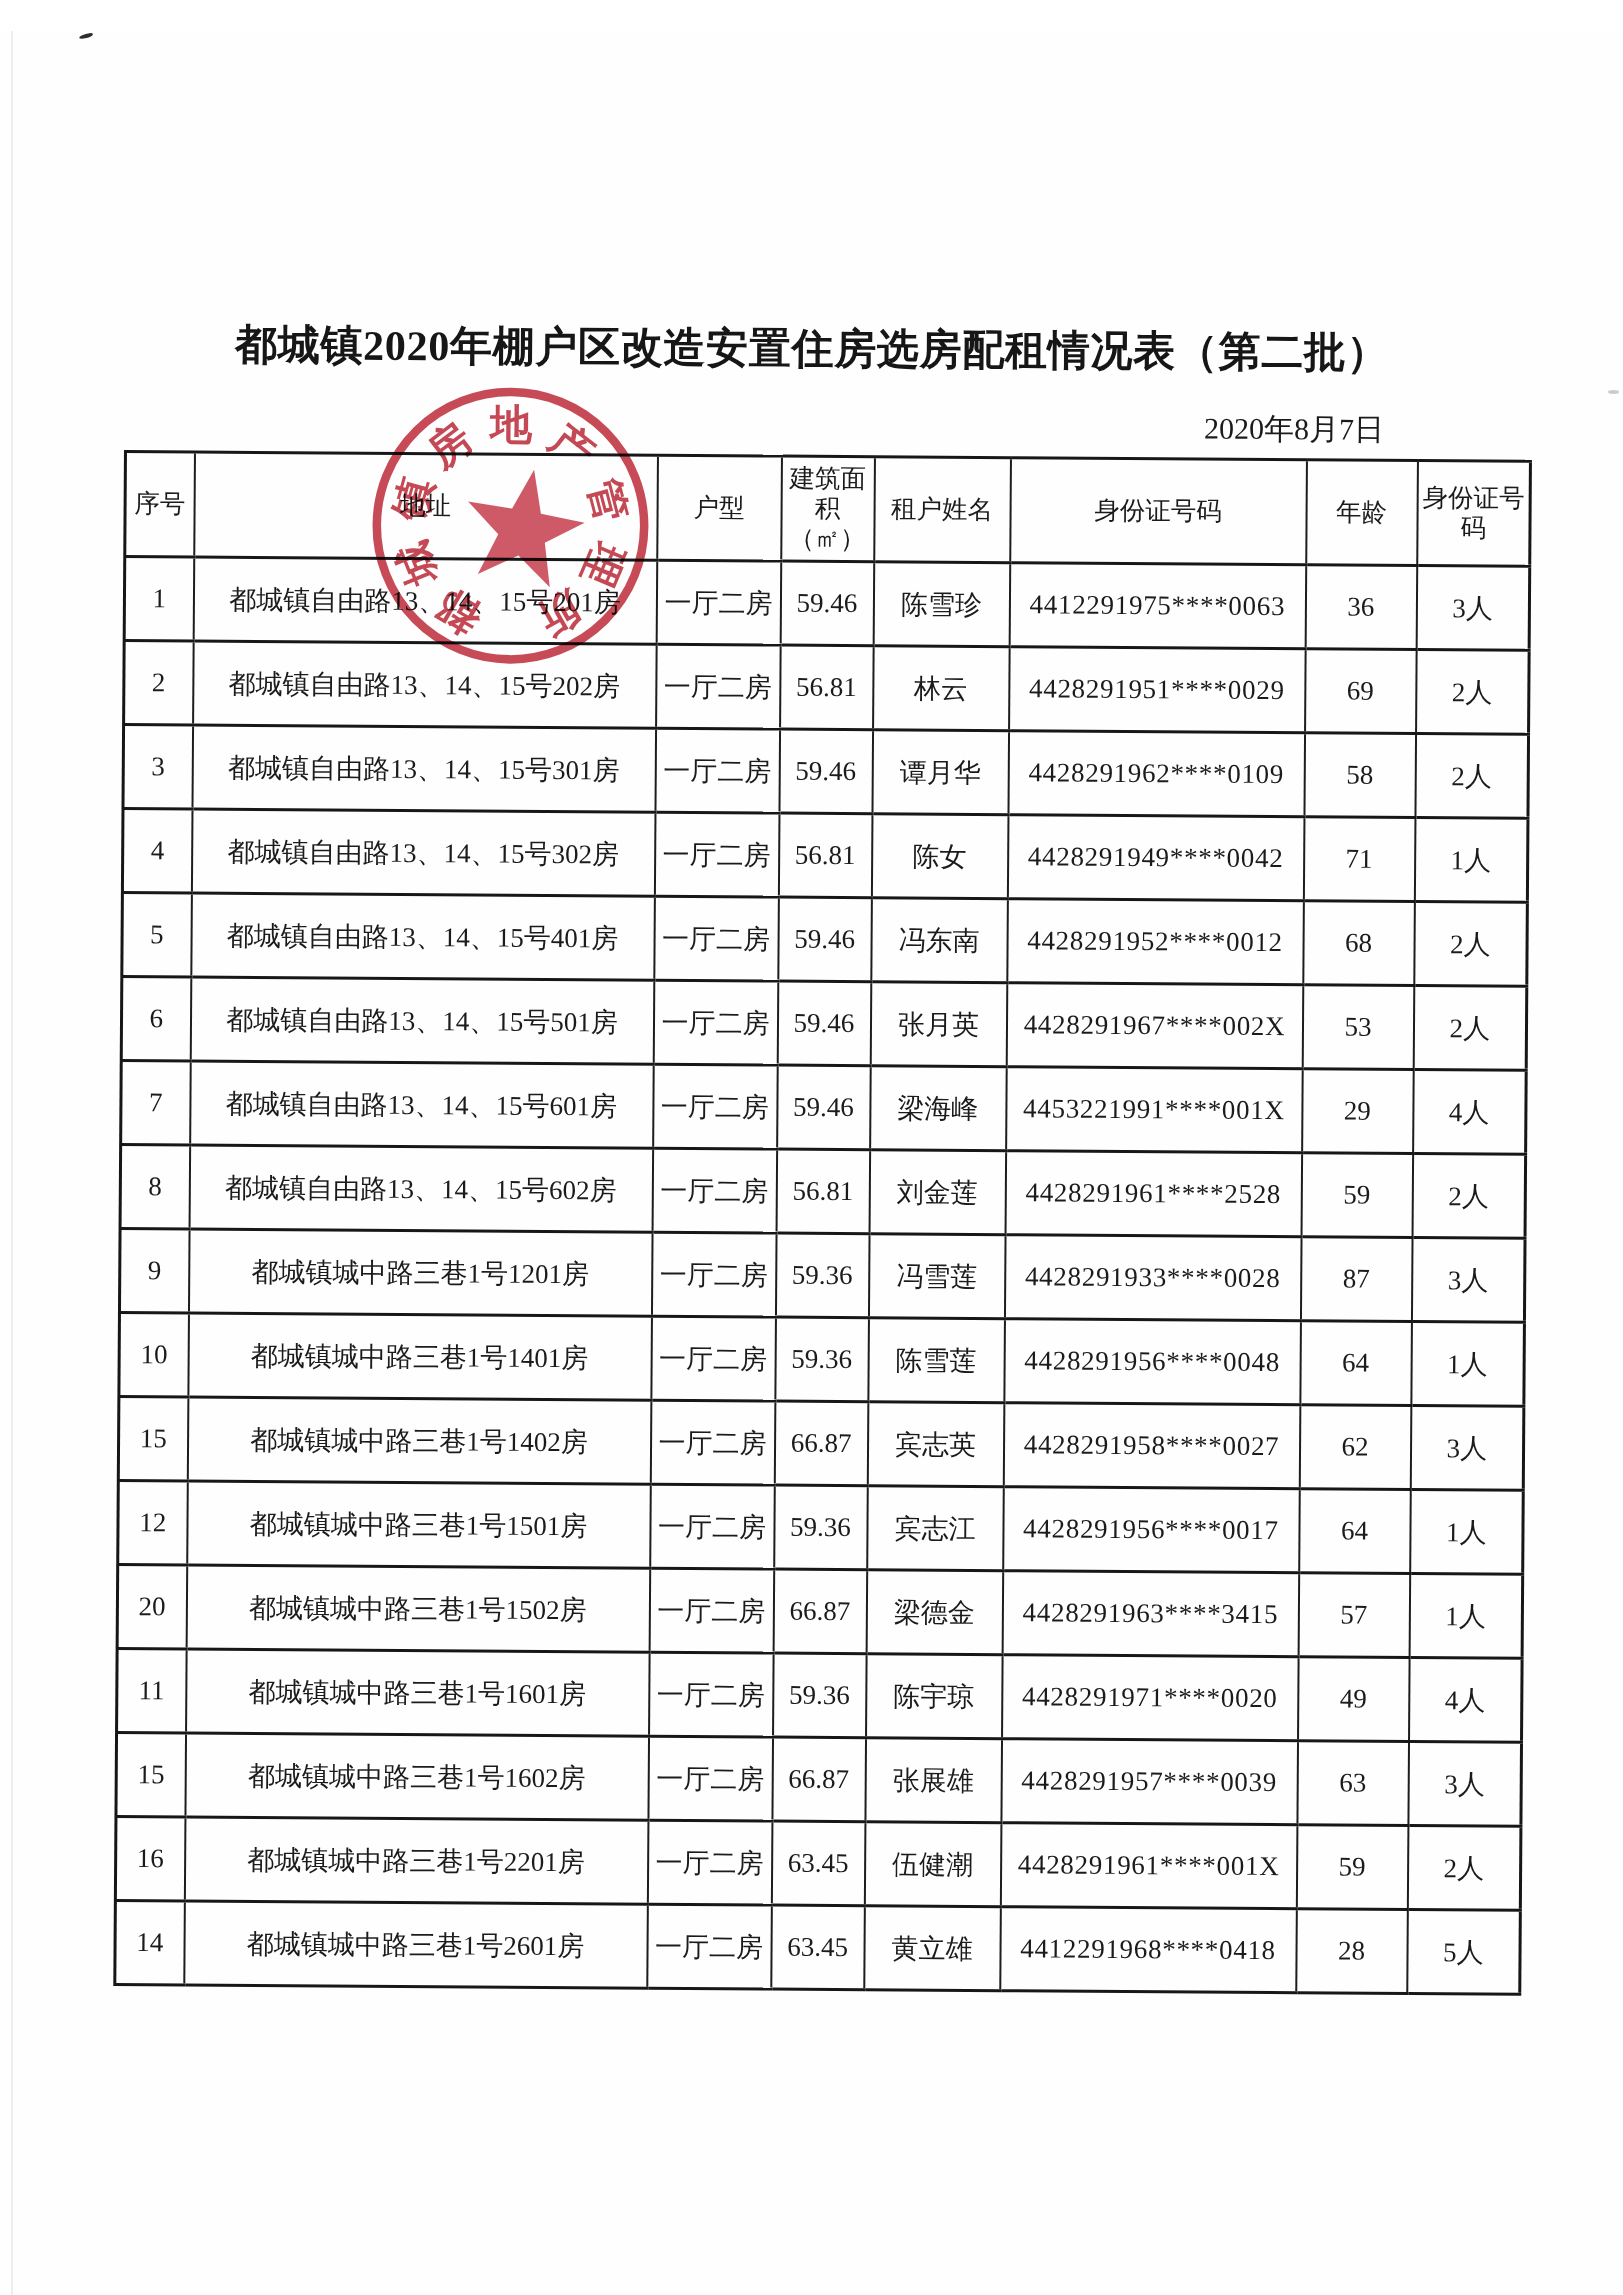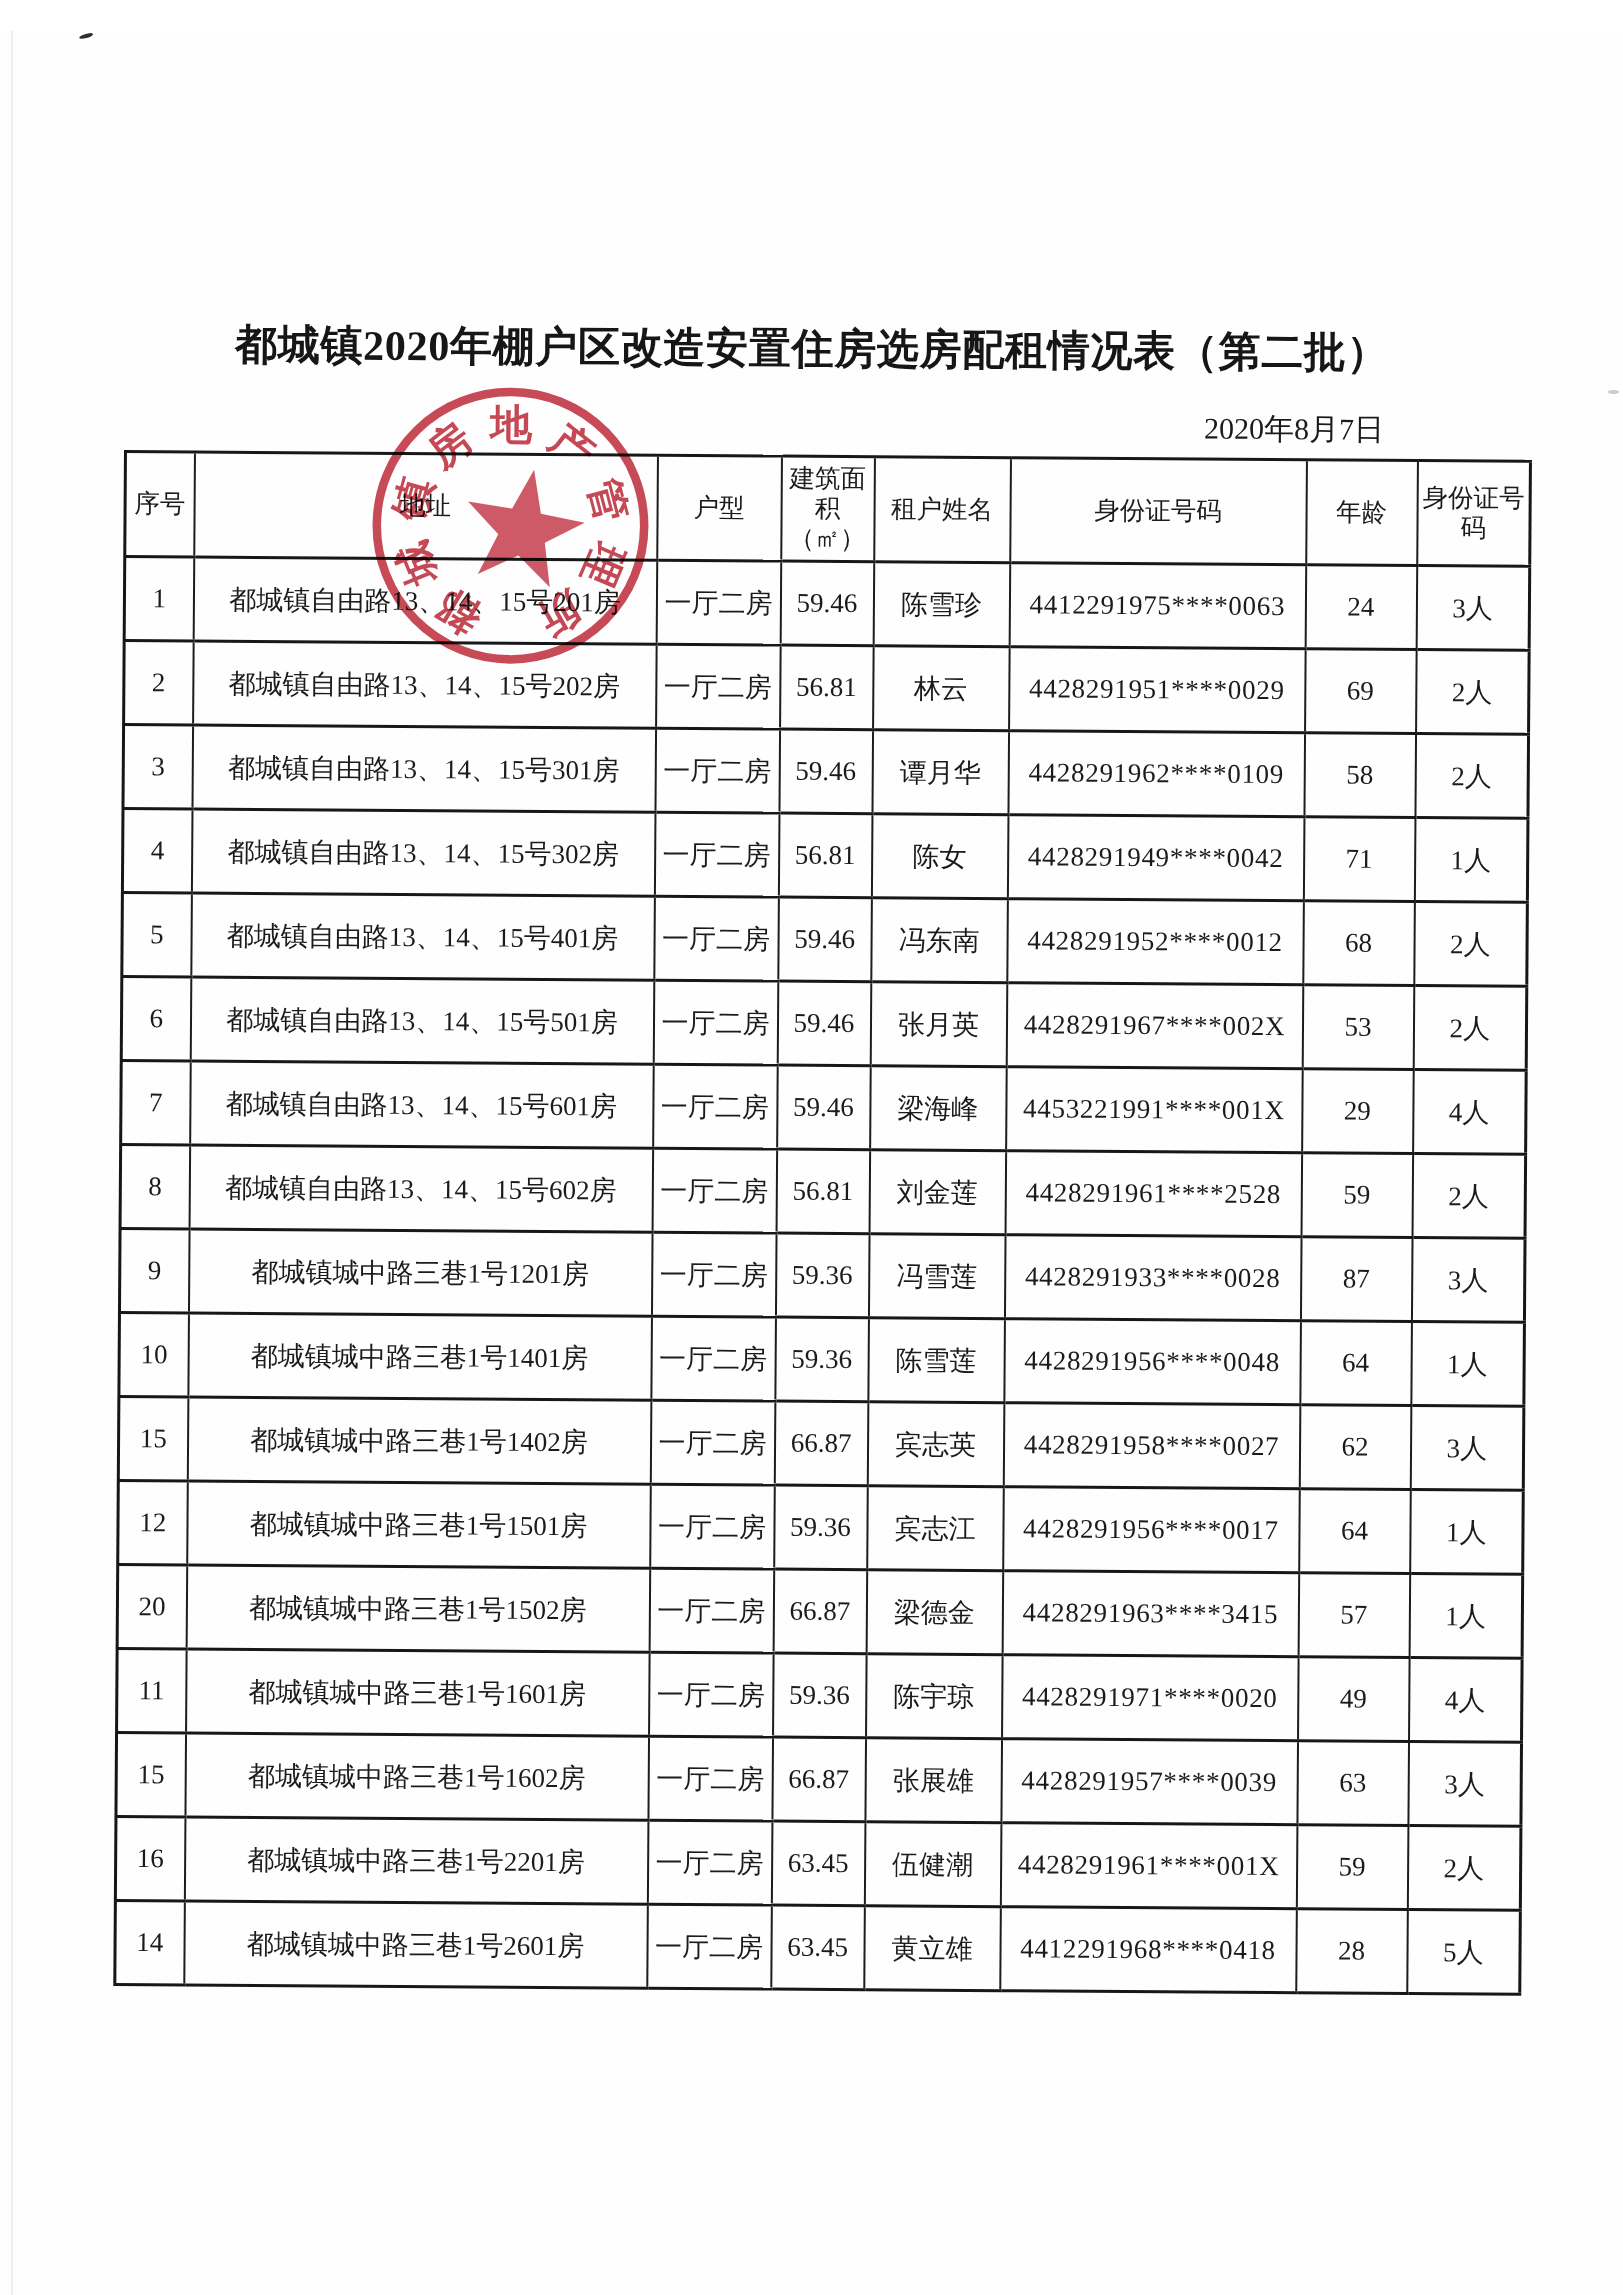"24" td.c-age { text: 24 -> 36 }
